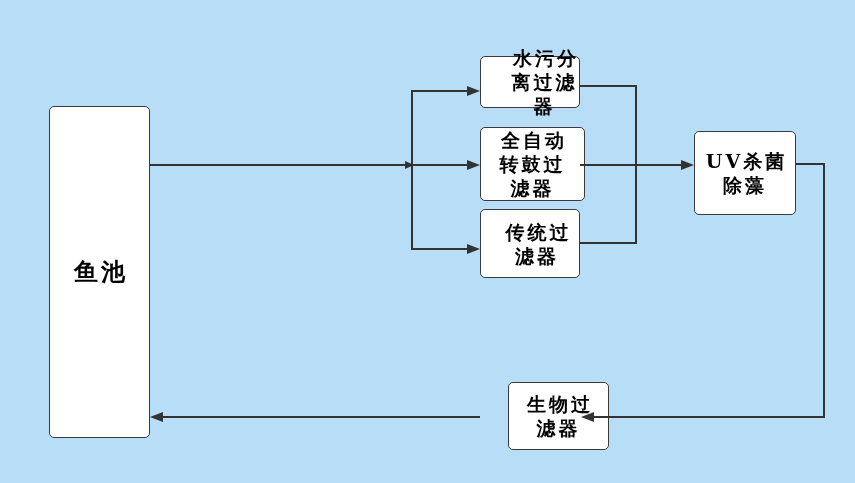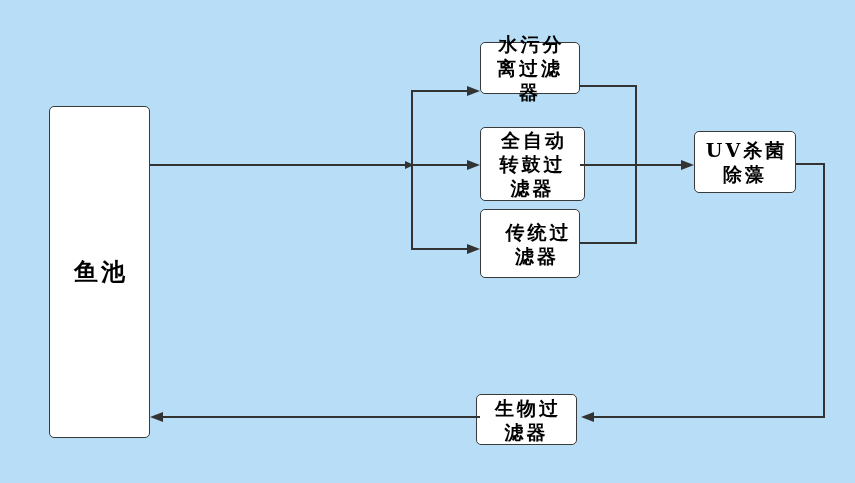"水污分" #node-water-filter { justify-content: none -> flex-end; top: 42px -> 56px }
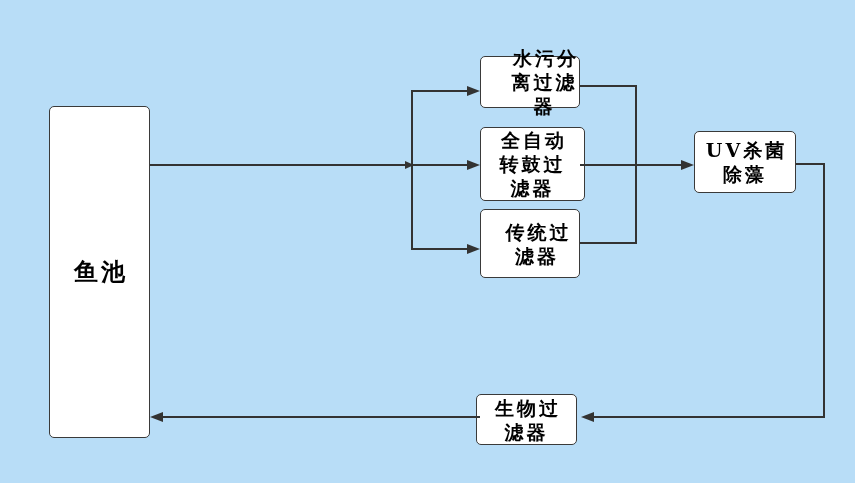"UV杀菌" #node-uv { height: 62px -> 84px }
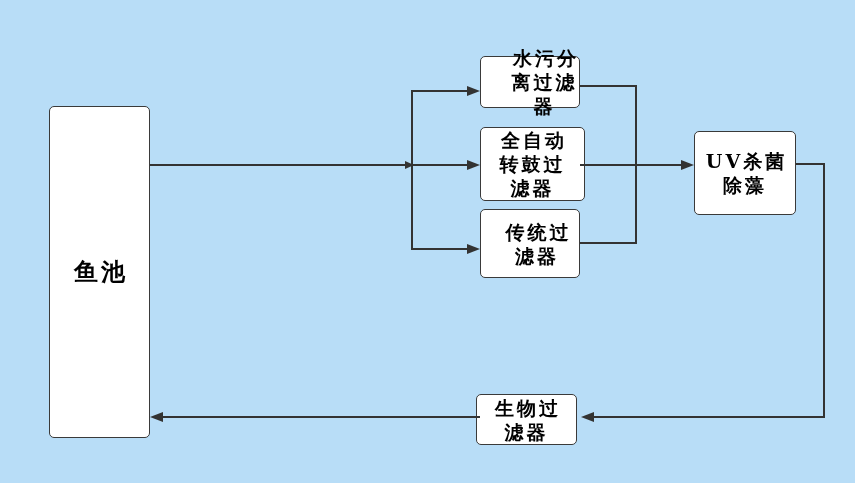"生物过" #node-bio-filter { height: 51px -> 68px; left: 476px -> 508px; margin-top: 12px -> none }
